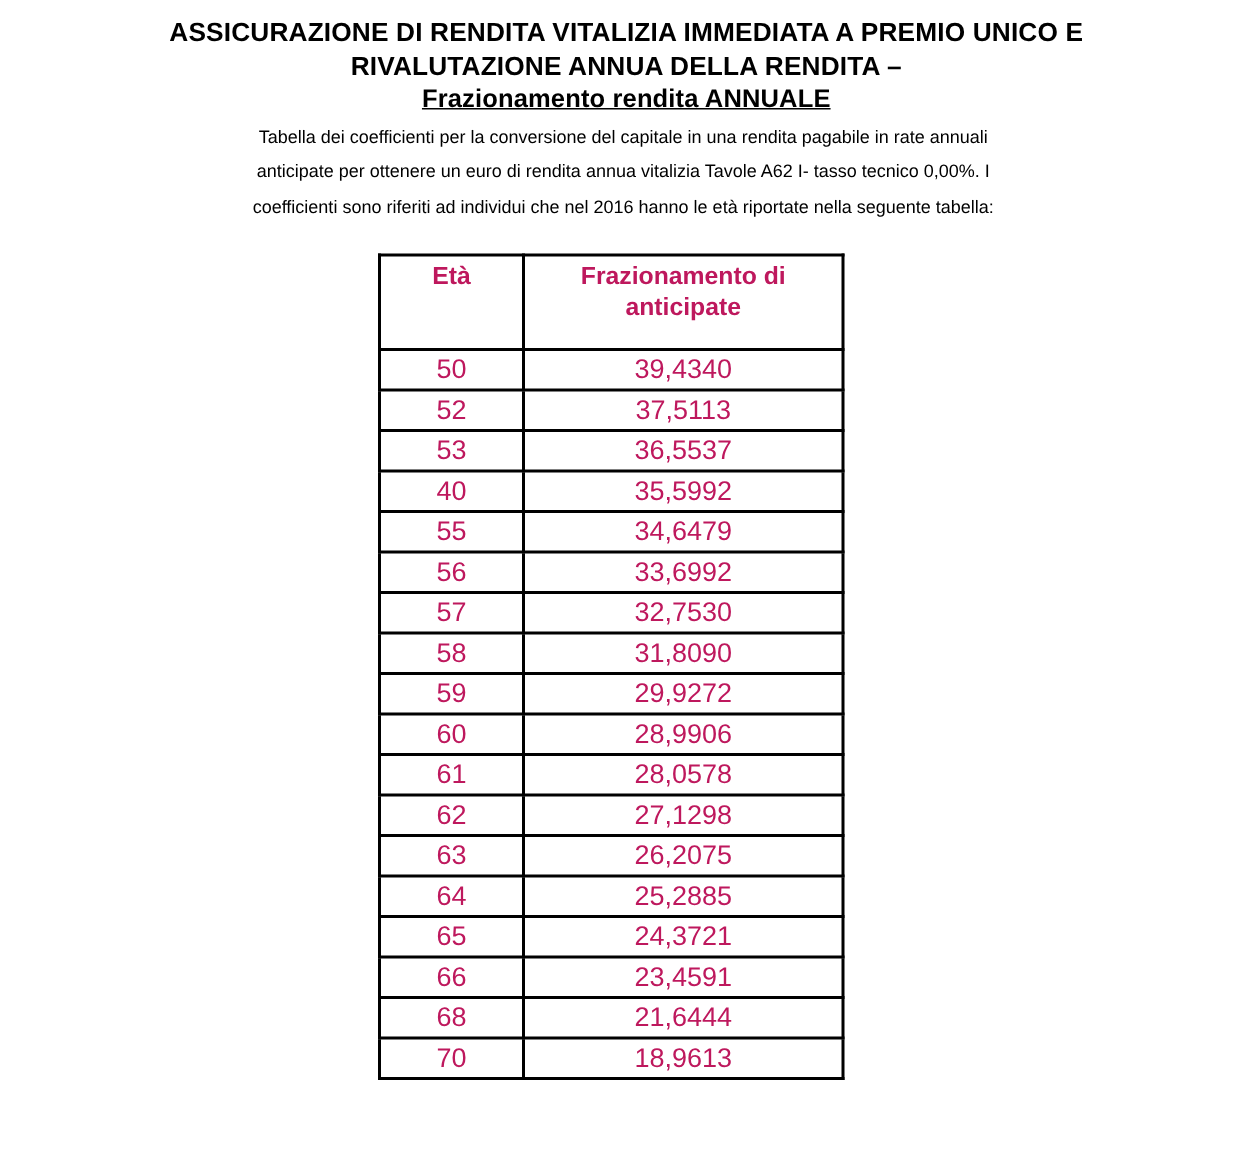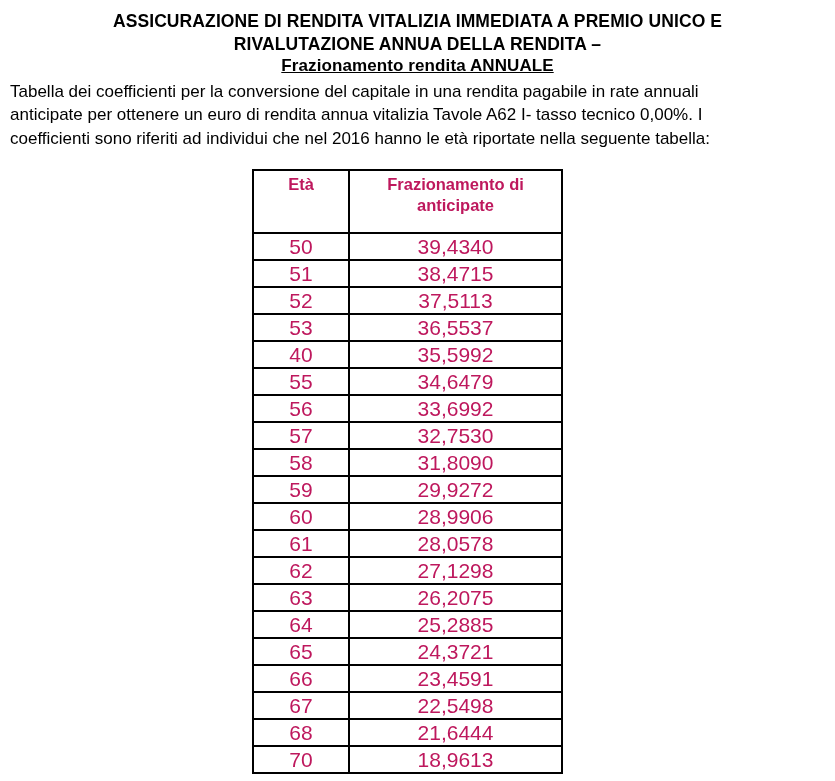"Tabella dei coefficienti per la" .intro { font-size: 17px -> 12px; text-align: left -> center }
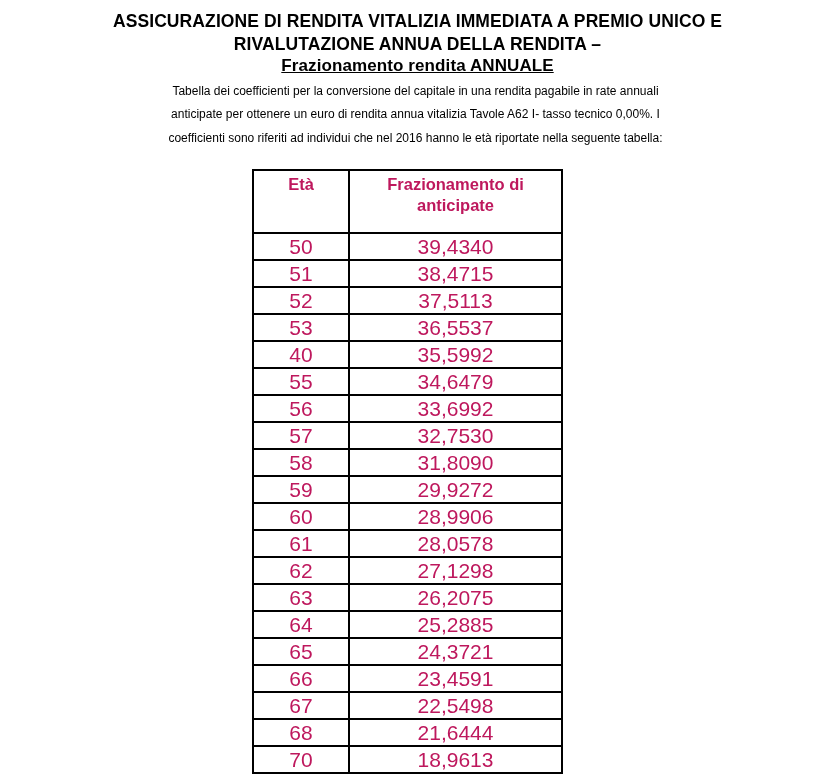"50" table.coeff tbody td { font-size: 21px -> 18px }
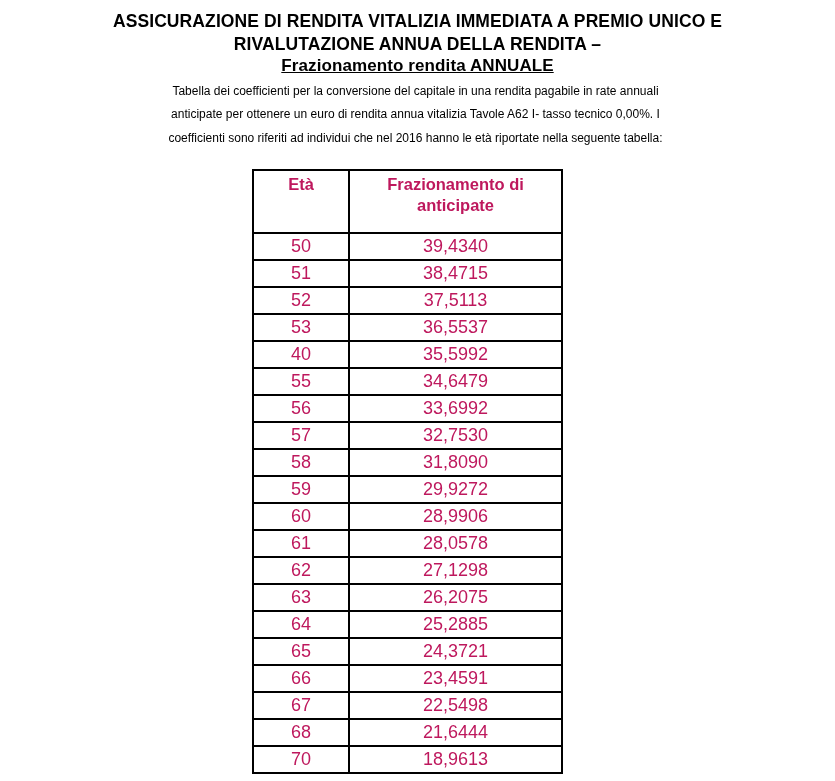"51" tr { html: <tr> <td>51</td> <td>38,4715</td> </tr> -> none }
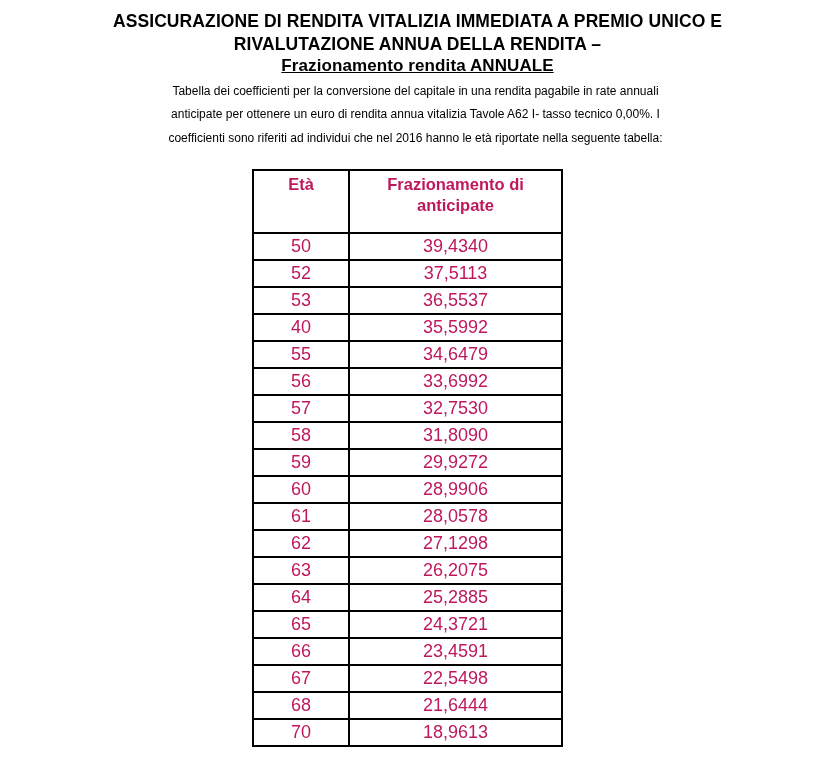"67" tr { html: <tr> <td>67</td> <td>22,5498</td> </tr> -> none }
